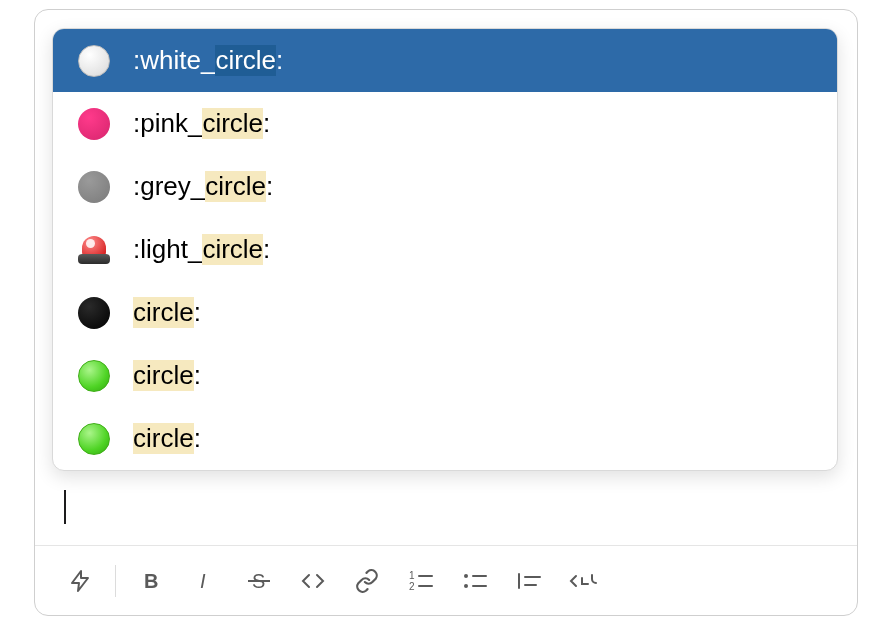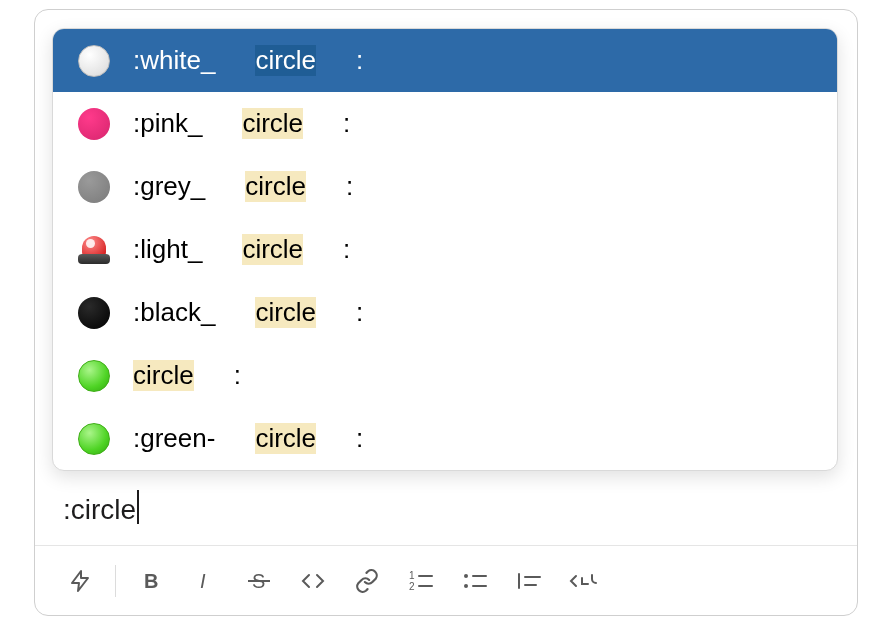":white_" .ac-label { gap: 40px -> none }
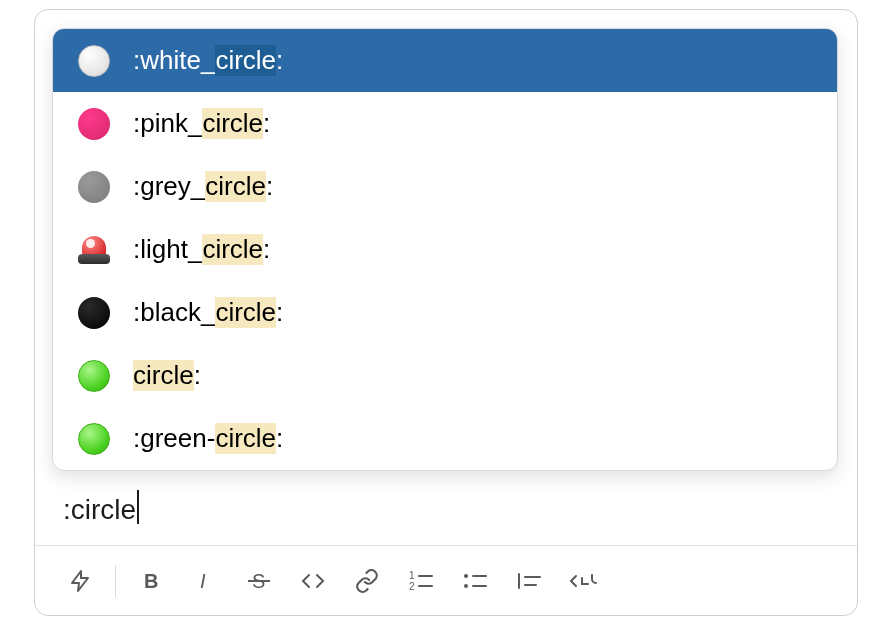":black_" span { html: <span>:black_</span> -> none }
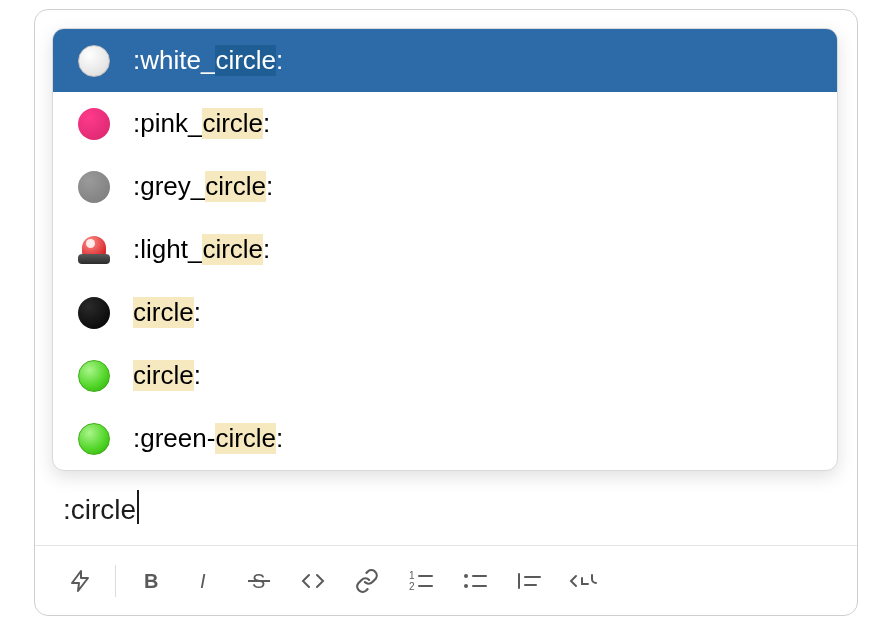":green-" span { html: <span>:green-</span> -> none }
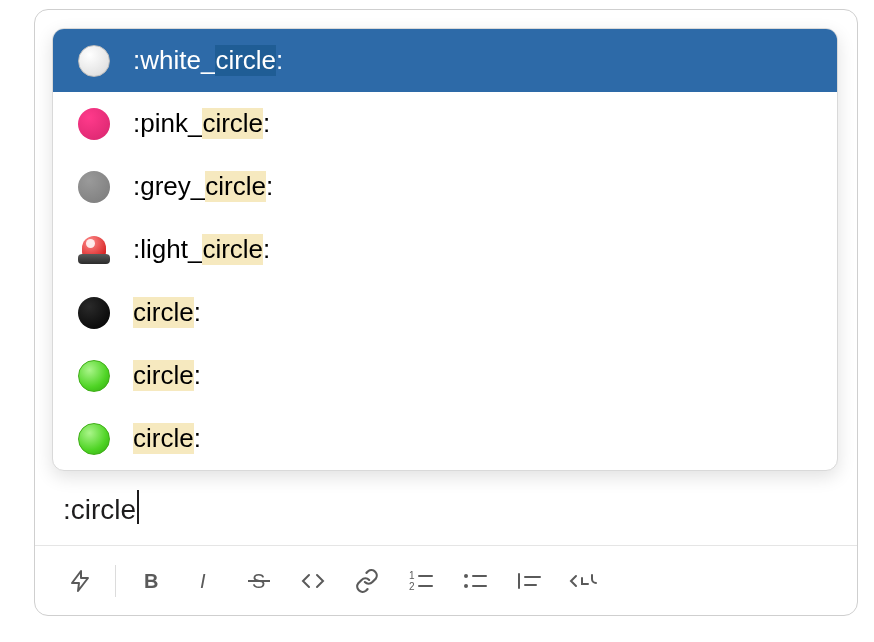":circle" span.input-text { html: <span>:circle</span> -> none }
